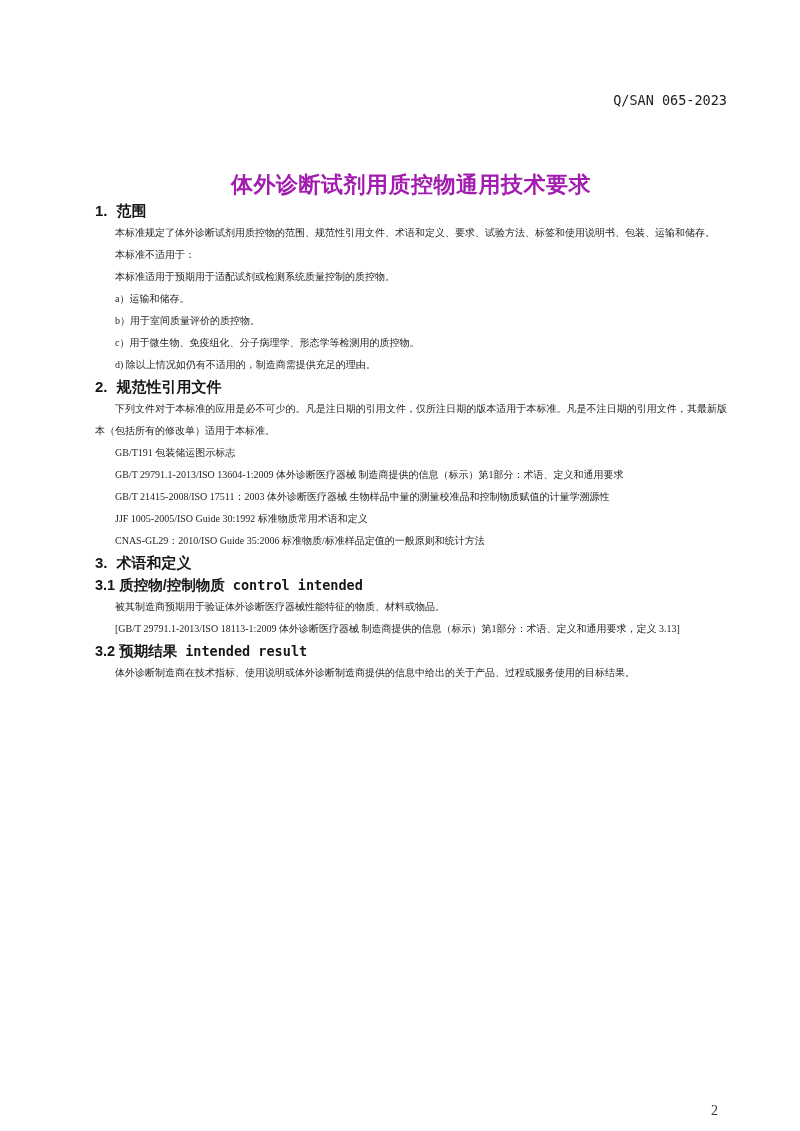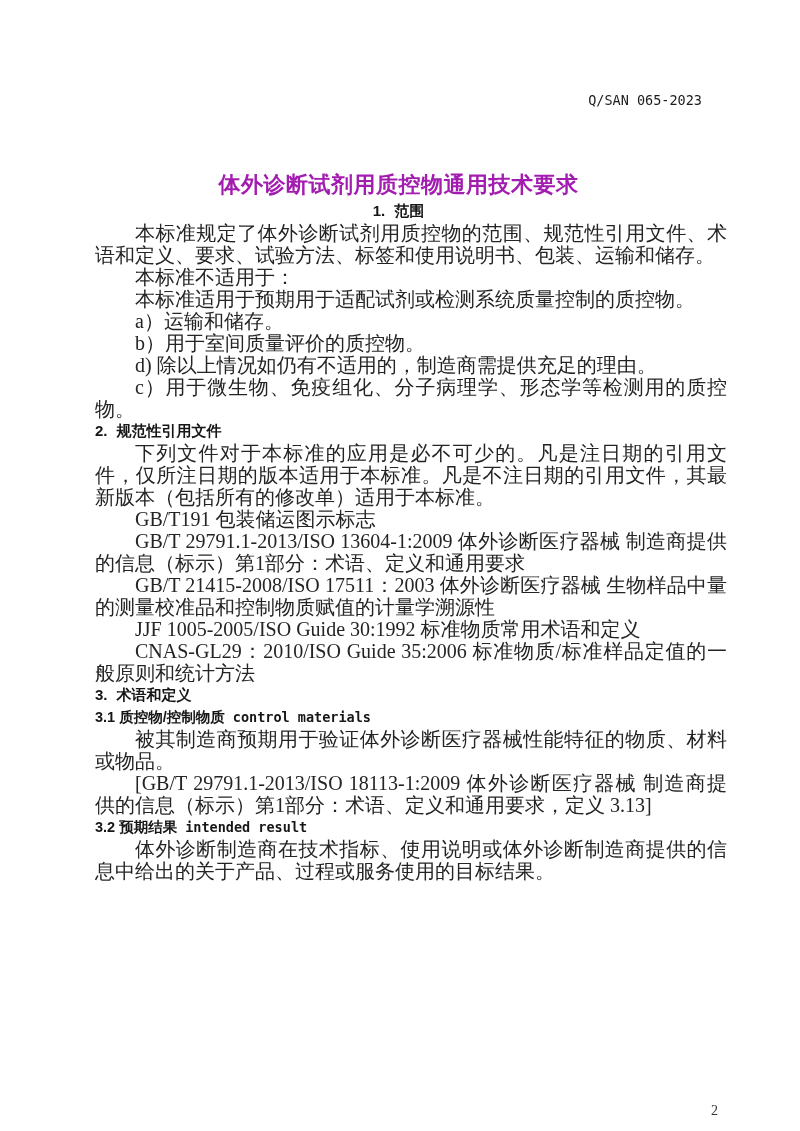"Q/SAN 065-2023" .page { padding: 0 98px 0 95px -> 0 73px 0 95px }
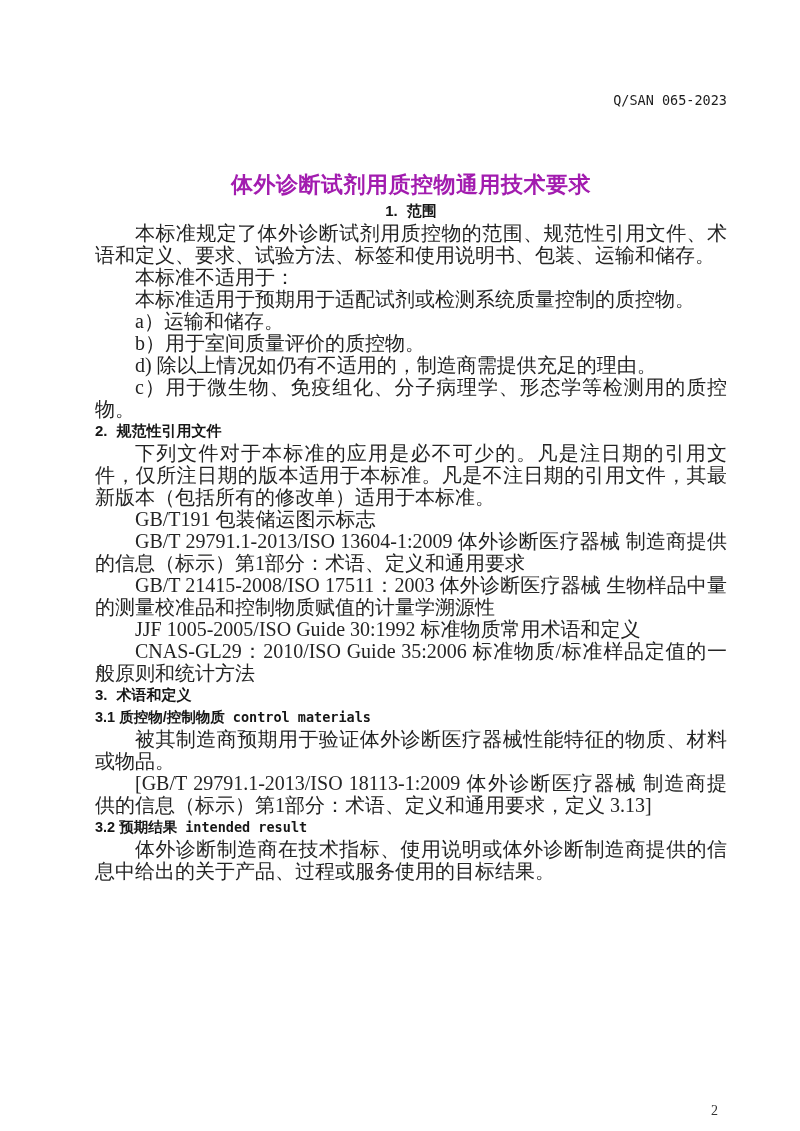"1. 范围" .mt-sec1 { text-align: center -> none }
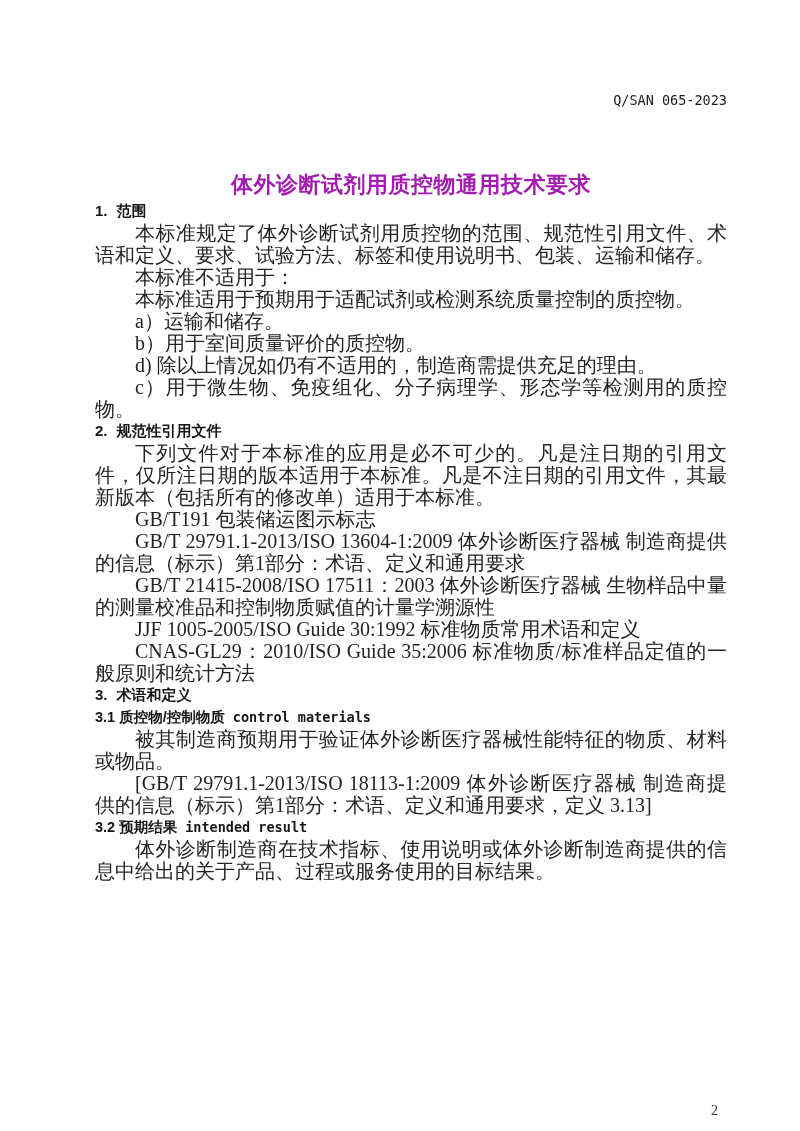"本标准规定了体外诊断试剂用质控物的范围、规范性引用文件、术语和定义、要求、试验方" p.body { font-size: 20px -> 10px }
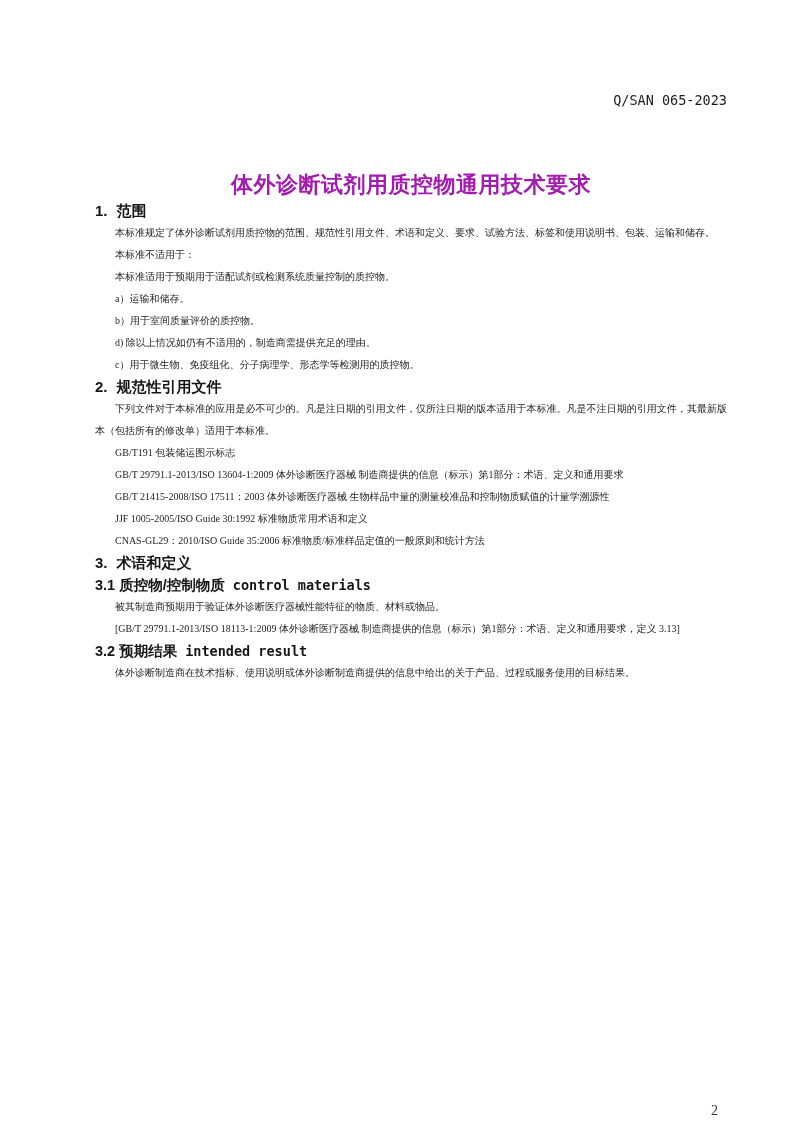"d) 除以上情况如仍有不适用的，制造商需提供充足的理由。" p.body { order: before "c）用于微生物、免疫组化、分子病理学、形态学等检测用的质控物。" -> after "c）用于微生物、免疫组化、分子病理学、形态学等检测用的质控物。" }
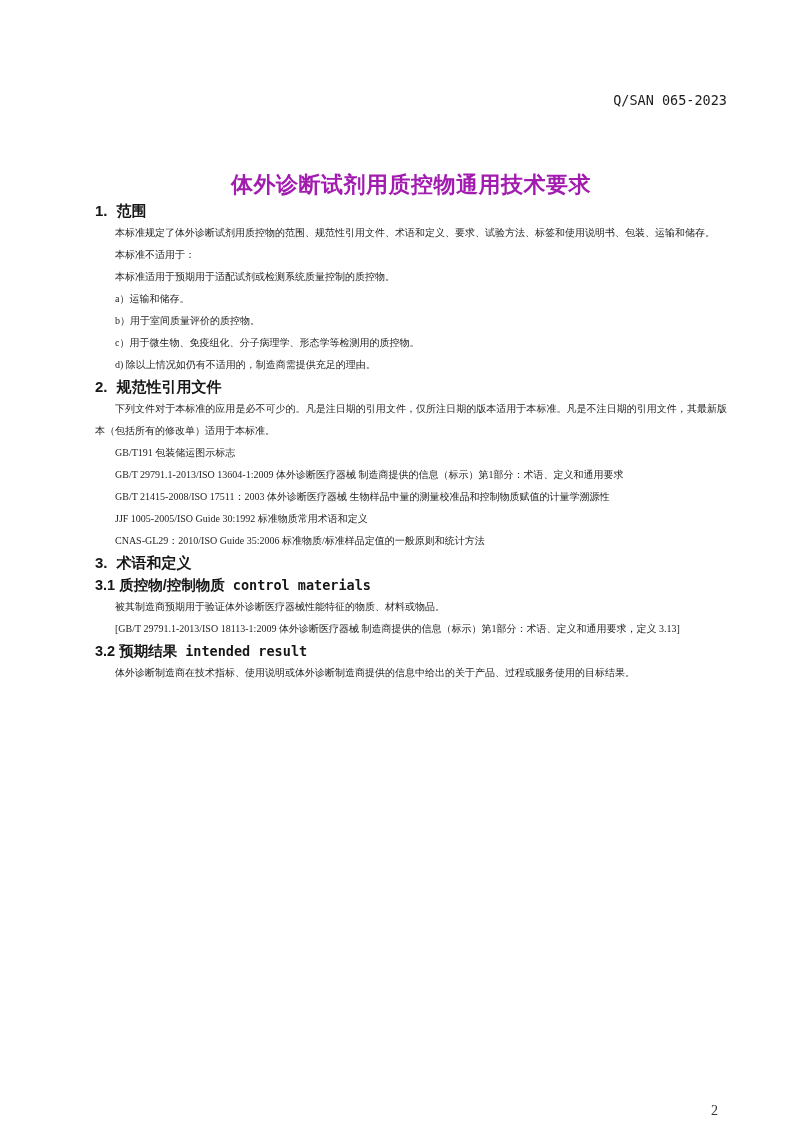"control materials" span.en { text: materials -> intended }
